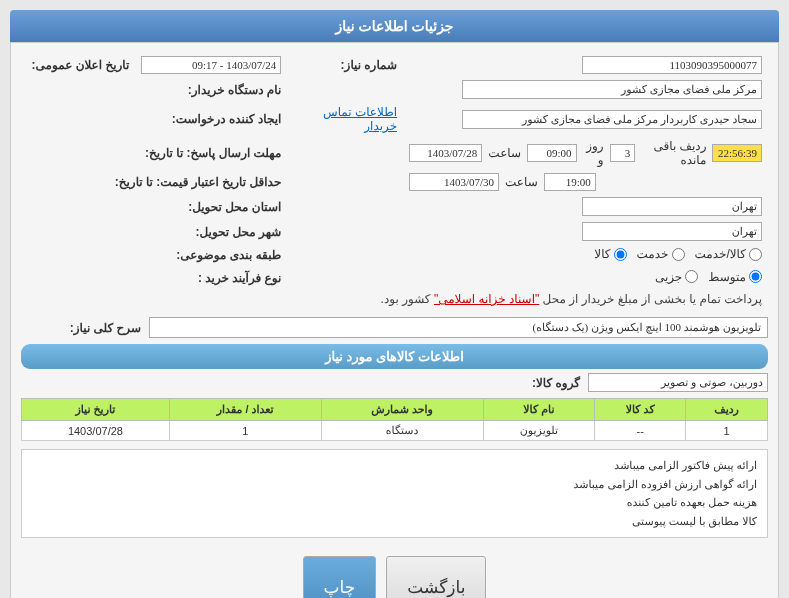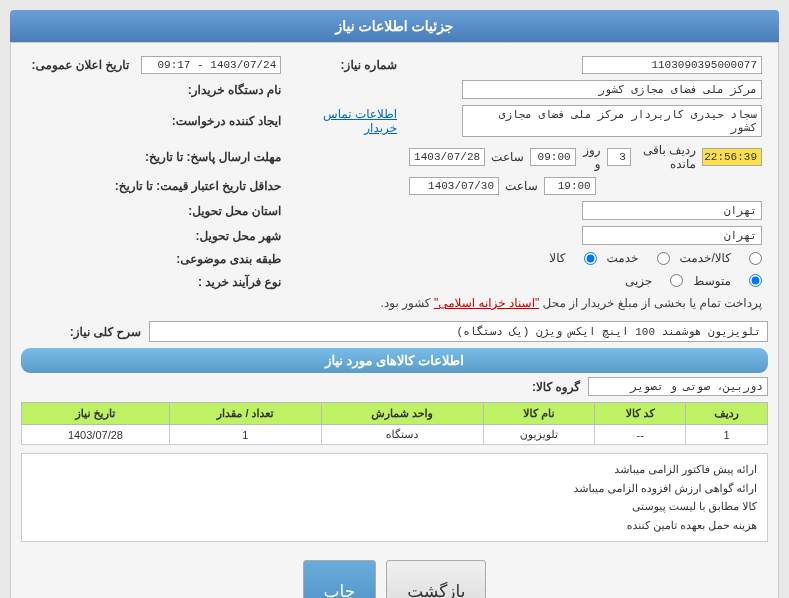"1403/07/24 - 09:17" .input-field { font-family: Liberation Mono, monospace -> Liberation Serif, serif }
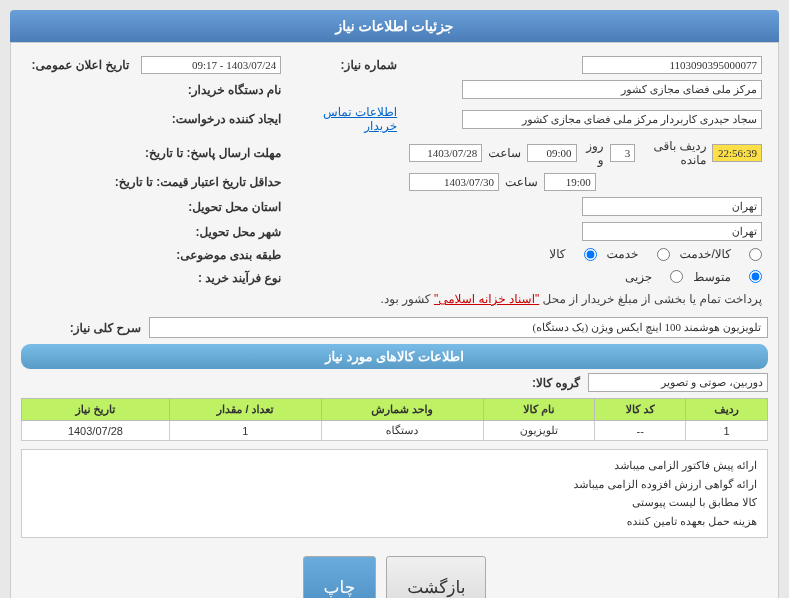"کالا" .radio-item { gap: 18px -> 3px }
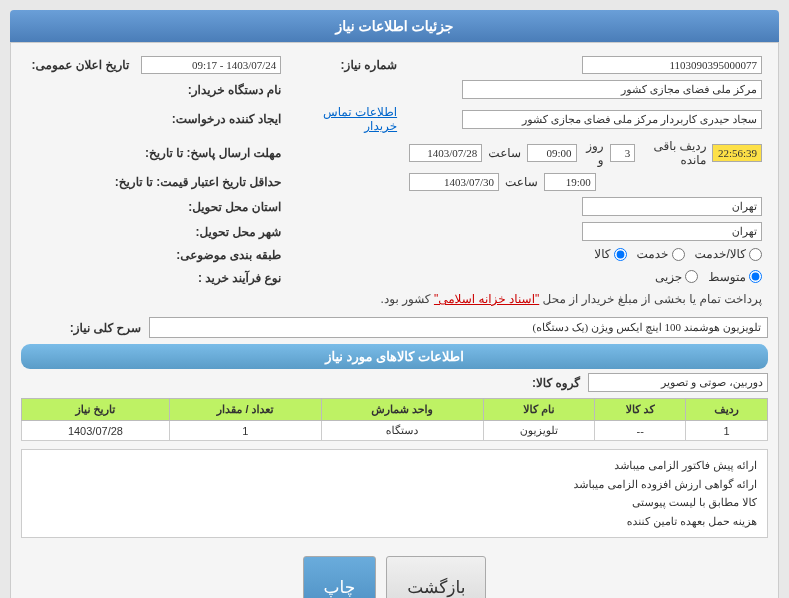"کالا مطابق با لیست پیوستی" div { order: before "هزینه حمل بعهده تامین کننده" -> after "هزینه حمل بعهده تامین کننده" }
